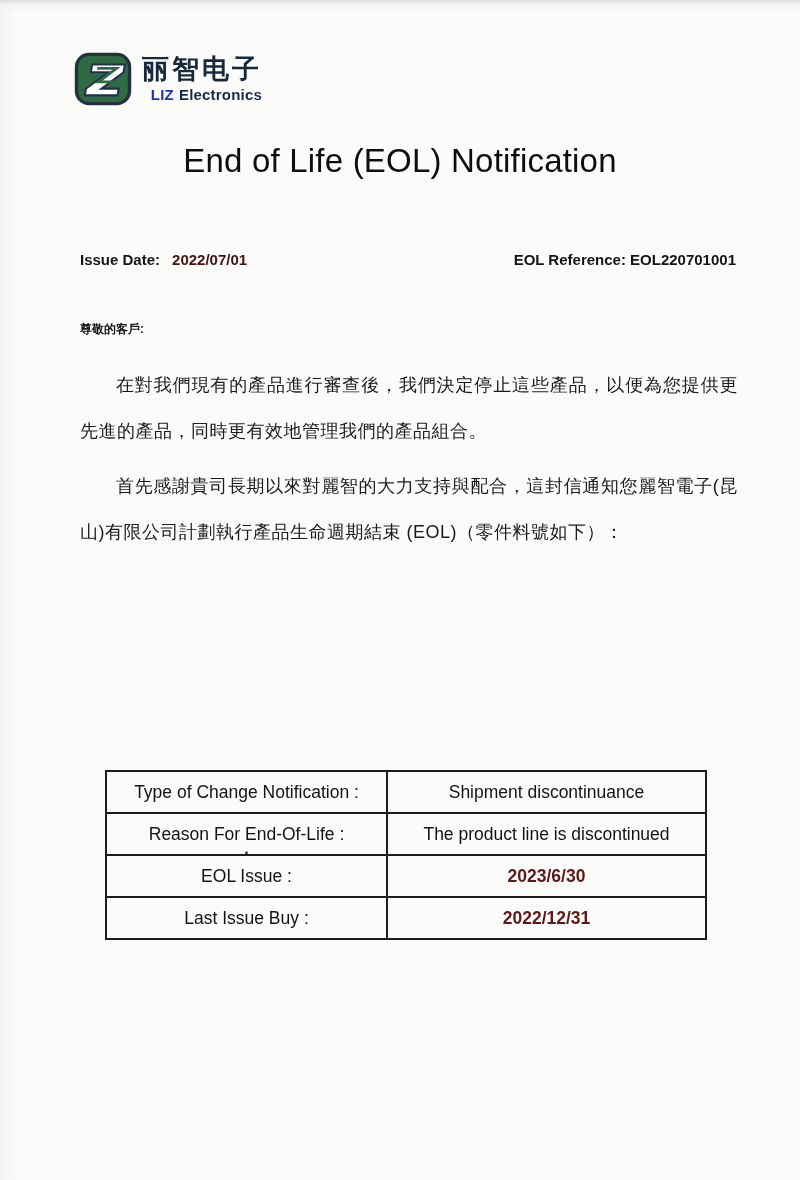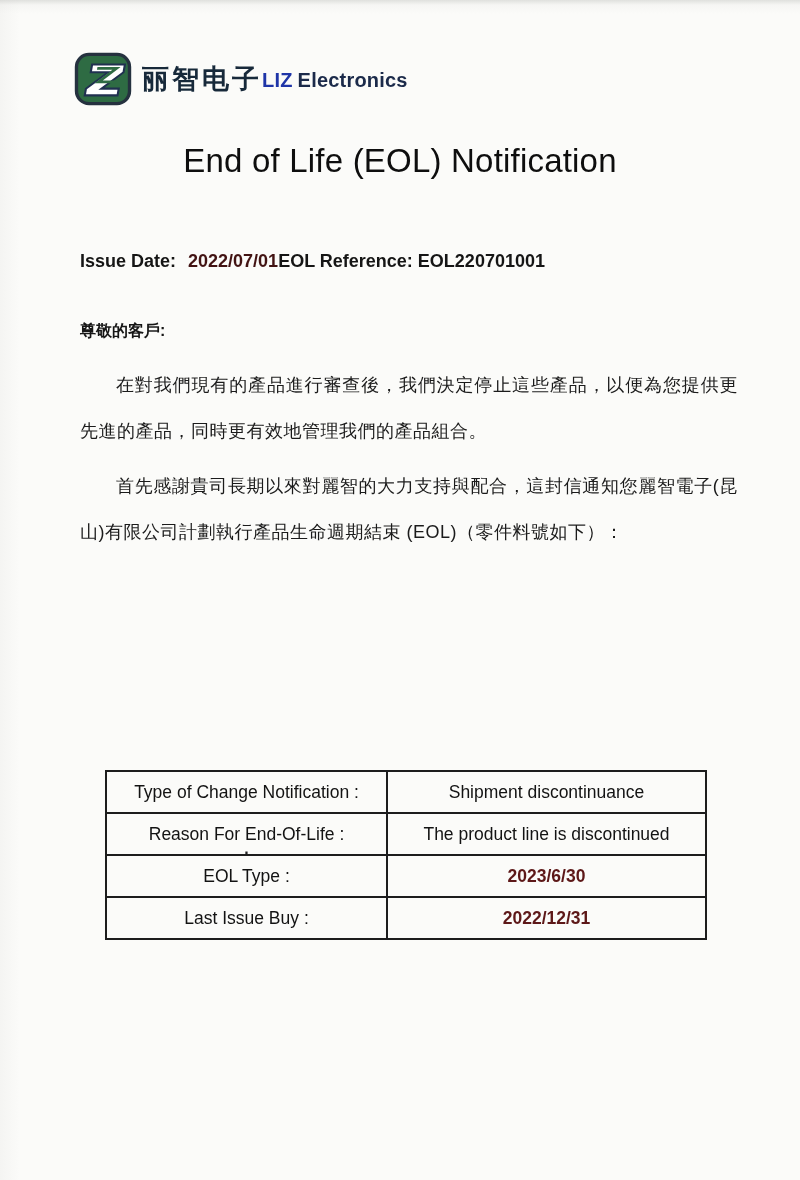"丽智电子" .logo-text { align-items: none -> flex-end; flex-direction: row -> column }
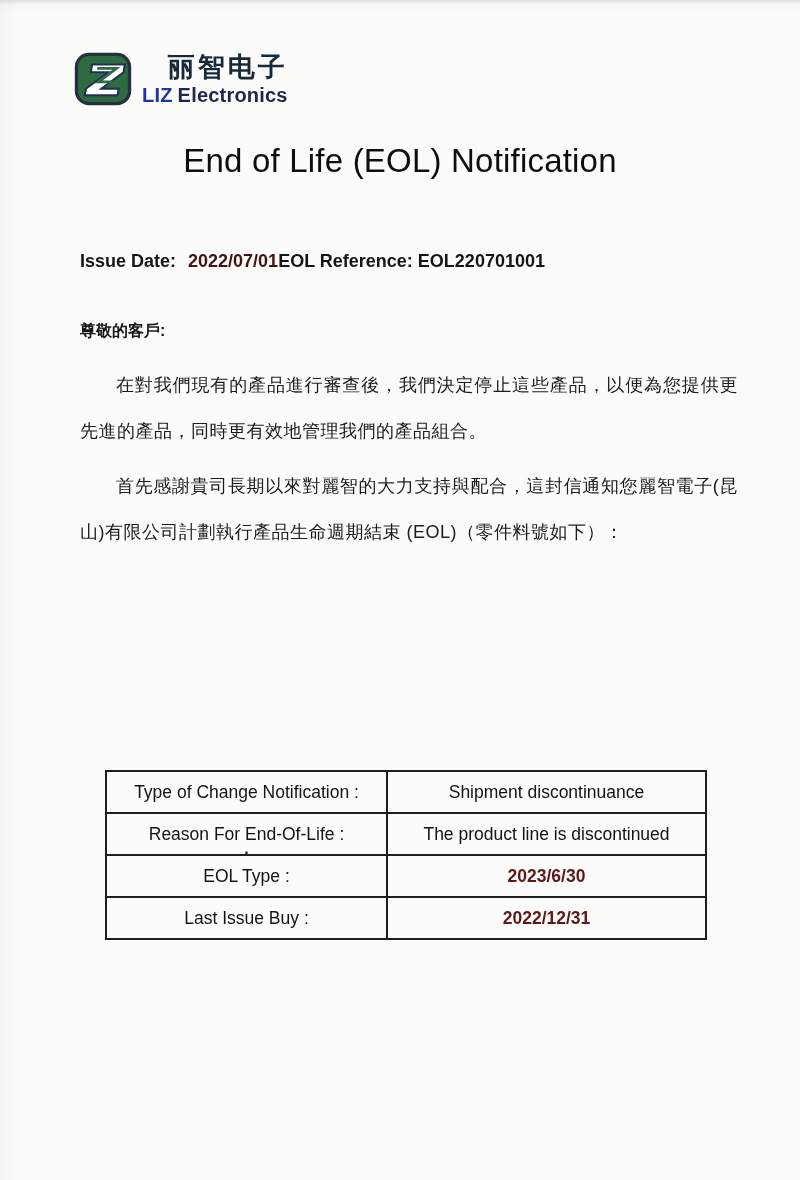"LIZ Electronics" .logo-en { font-size: 20px -> 15px }
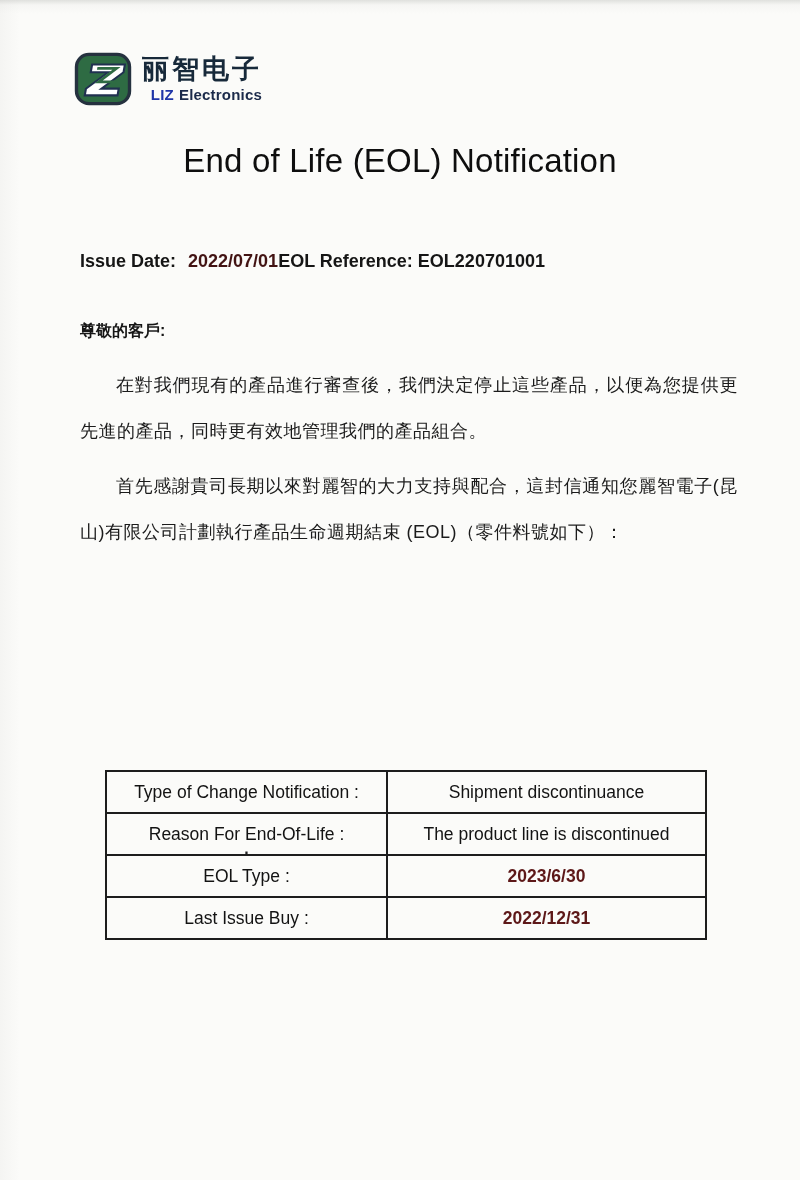"Issue Date: 2022/07/01" .meta-row { font-size: 18px -> 15px; justify-content: none -> space-between }
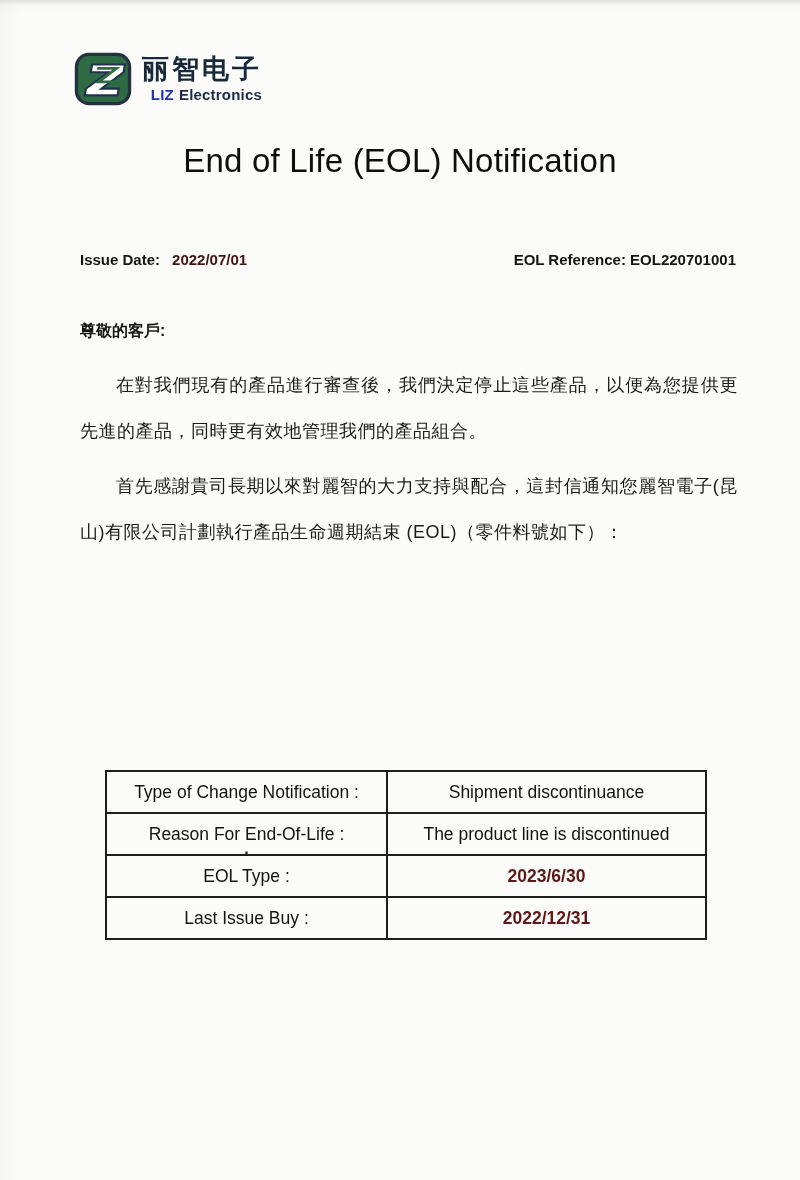"尊敬的客戶:" .salutation { font-size: 16px -> 12px }
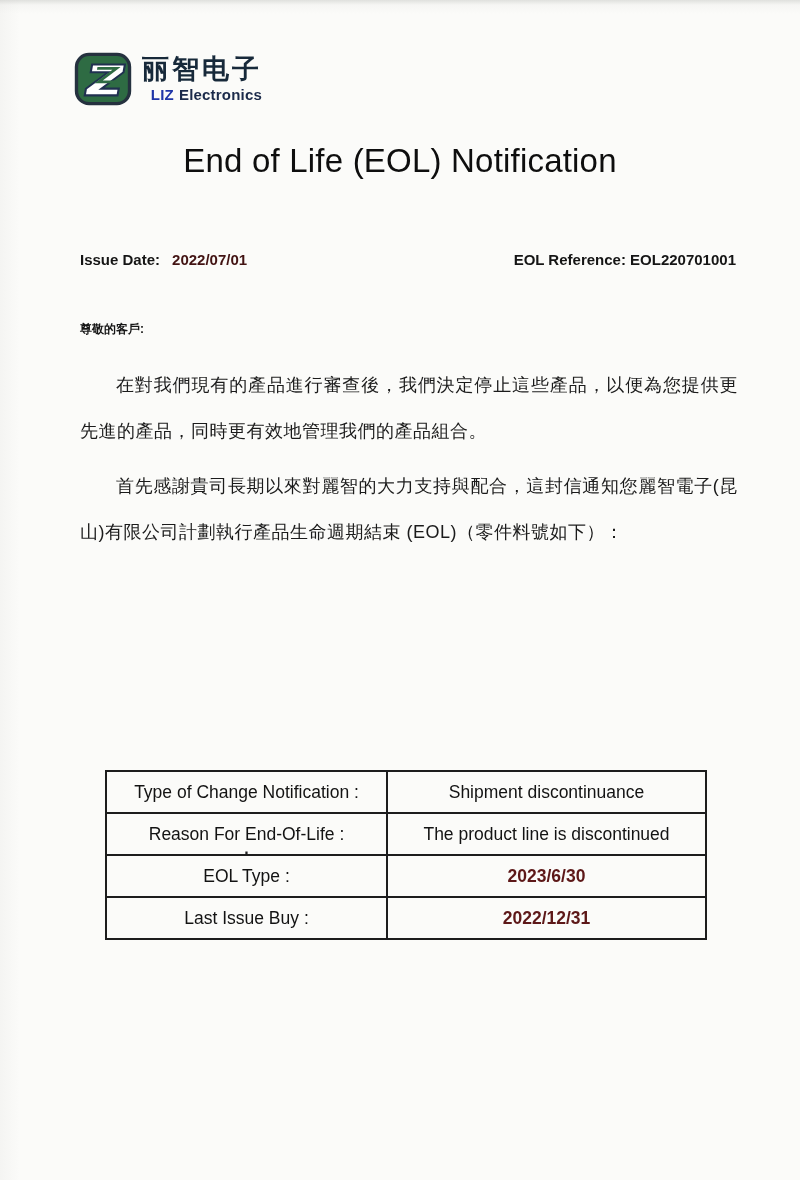"EOL Type :" td { text: Type -> Issue }
